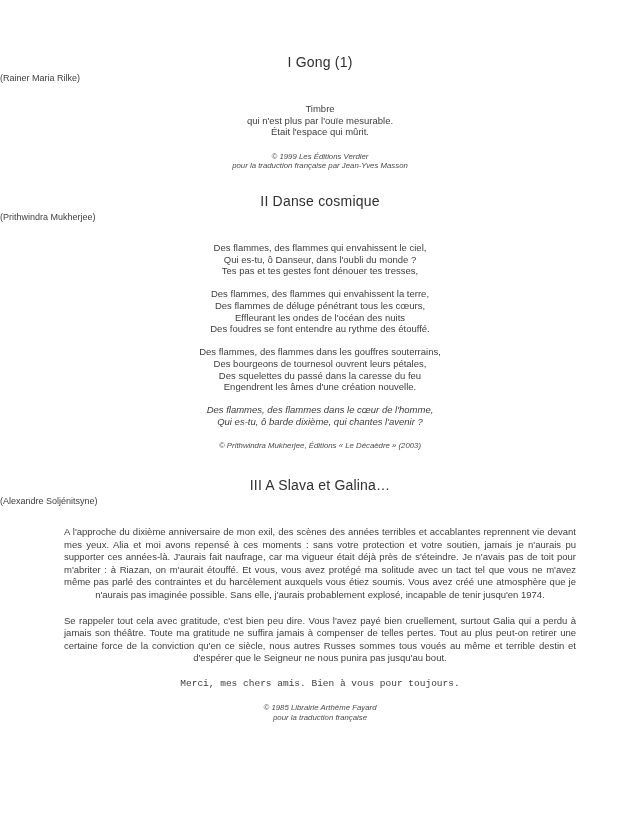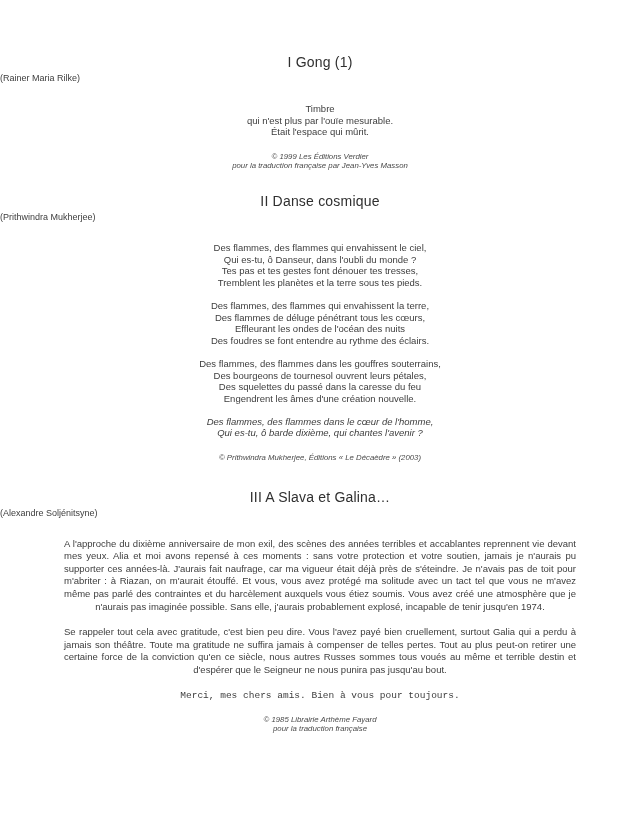"Tremblent les planètes et la" div.poem-line { html: <div>Tremblent les planètes et la terre sous tes pieds.</div> -> none }
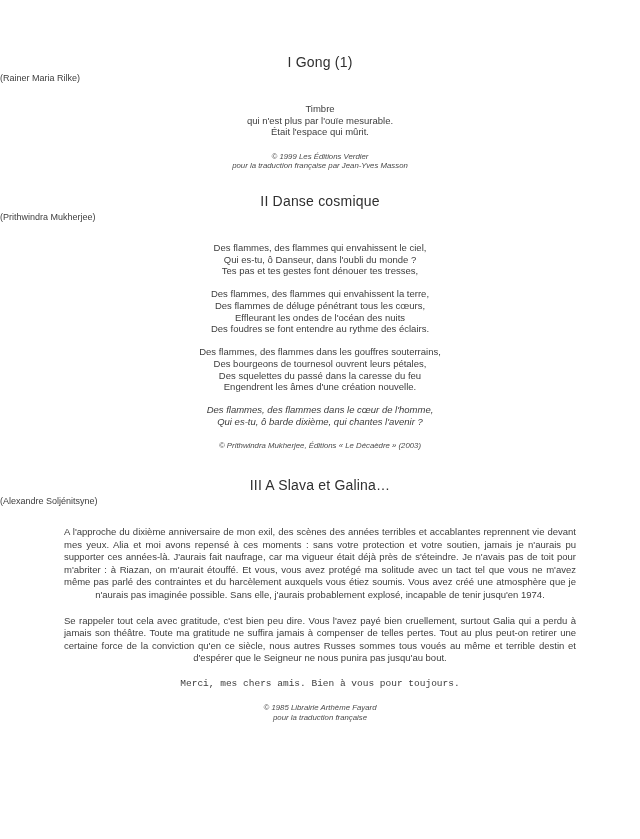"Des foudres se font entendre" div.poem-line { text: éclairs -> étouffé }
